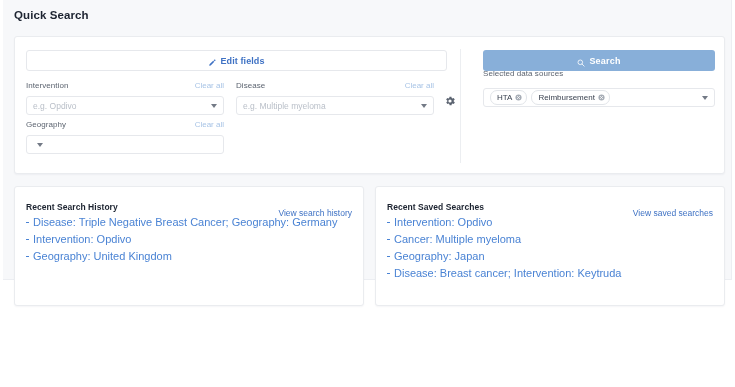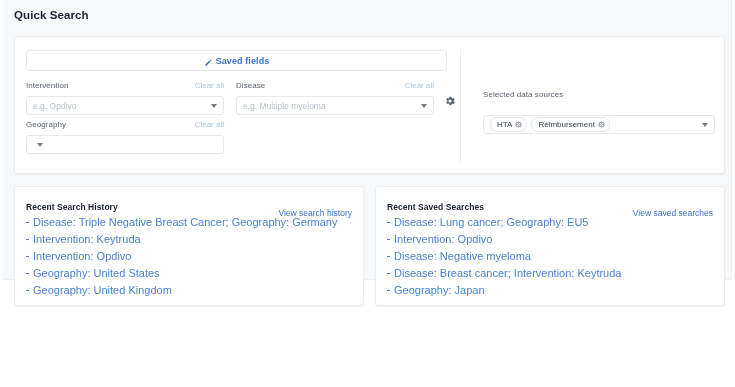"Saved fields" span.edit-fields-label { text: Saved -> Edit }
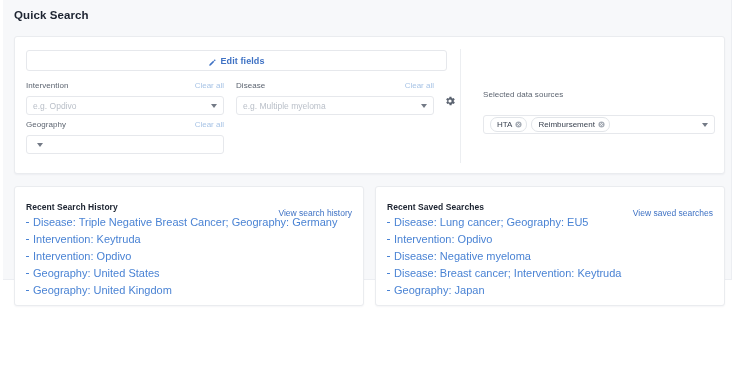"Search" div.search-btn { html: none -> <div> <span> <svg> <circle></circle> <line></line> </svg> </span> <span>Search</span> </div> }
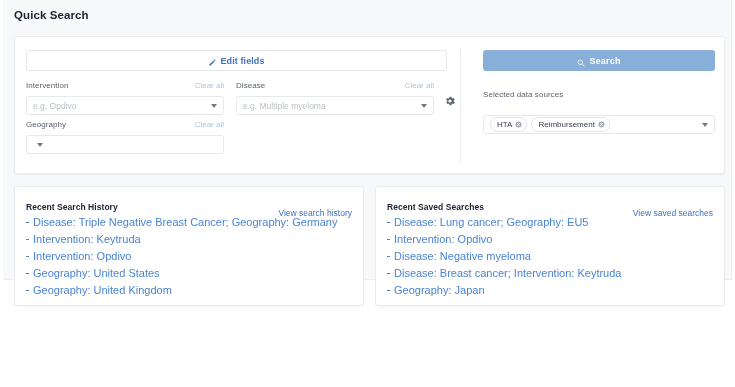"Selected data sources" #field-sources { top: 53px -> 32px }
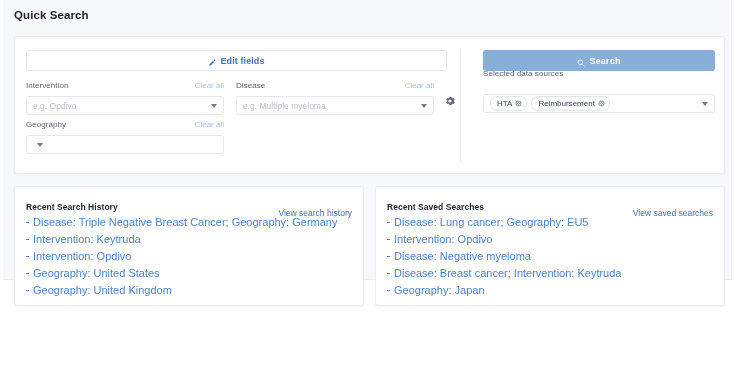"HTA" .tags-box { margin-top: 13px -> 7px }
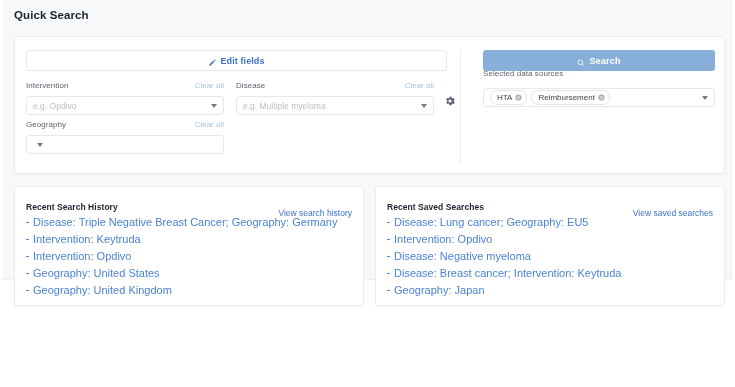"Disease: Lung cancer; Geography: EU5" li { html: <li><span></span><span>Disease: Lung cancer; Geography: EU5</span></li> -> none }
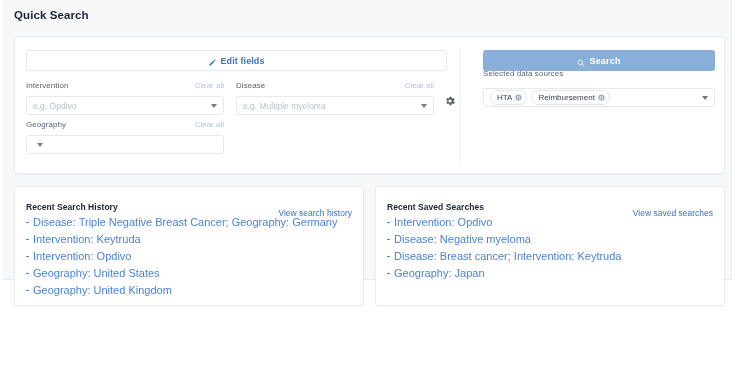"Intervention: Keytruda" li { html: <li><span></span><span>Intervention: Keytruda</span></li> -> none }
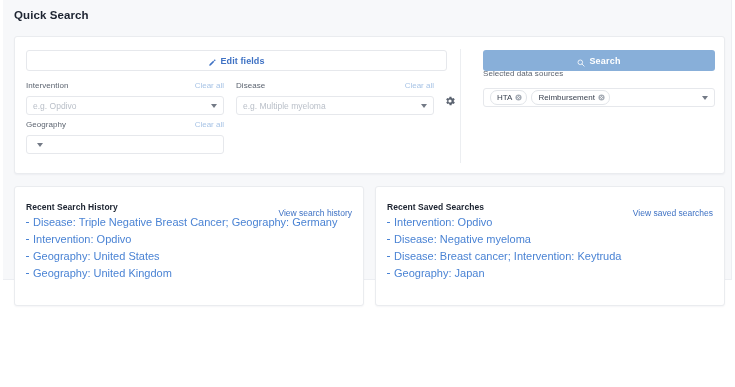"Disease: Negative myeloma" span { text: Disease: Negative -> Cancer: Multiple }
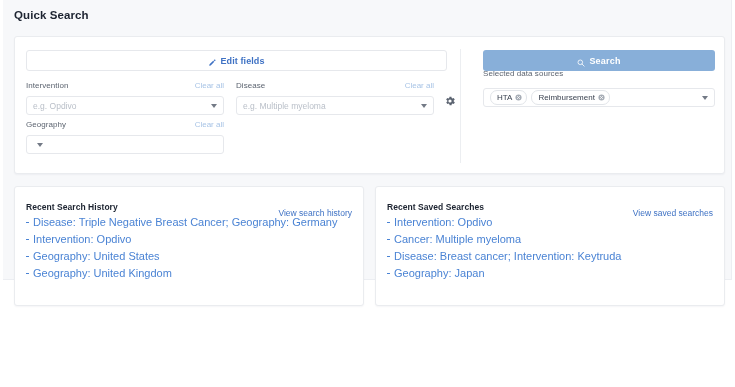"Geography: United States" li { html: <li><span></span><span>Geography: United States</span></li> -> none }
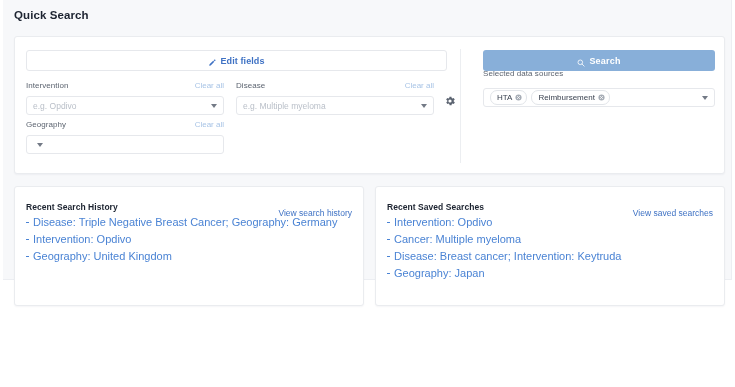"Disease: Breast cancer; Intervention:" li { order: before "Geography: Japan" -> after "Geography: Japan" }
